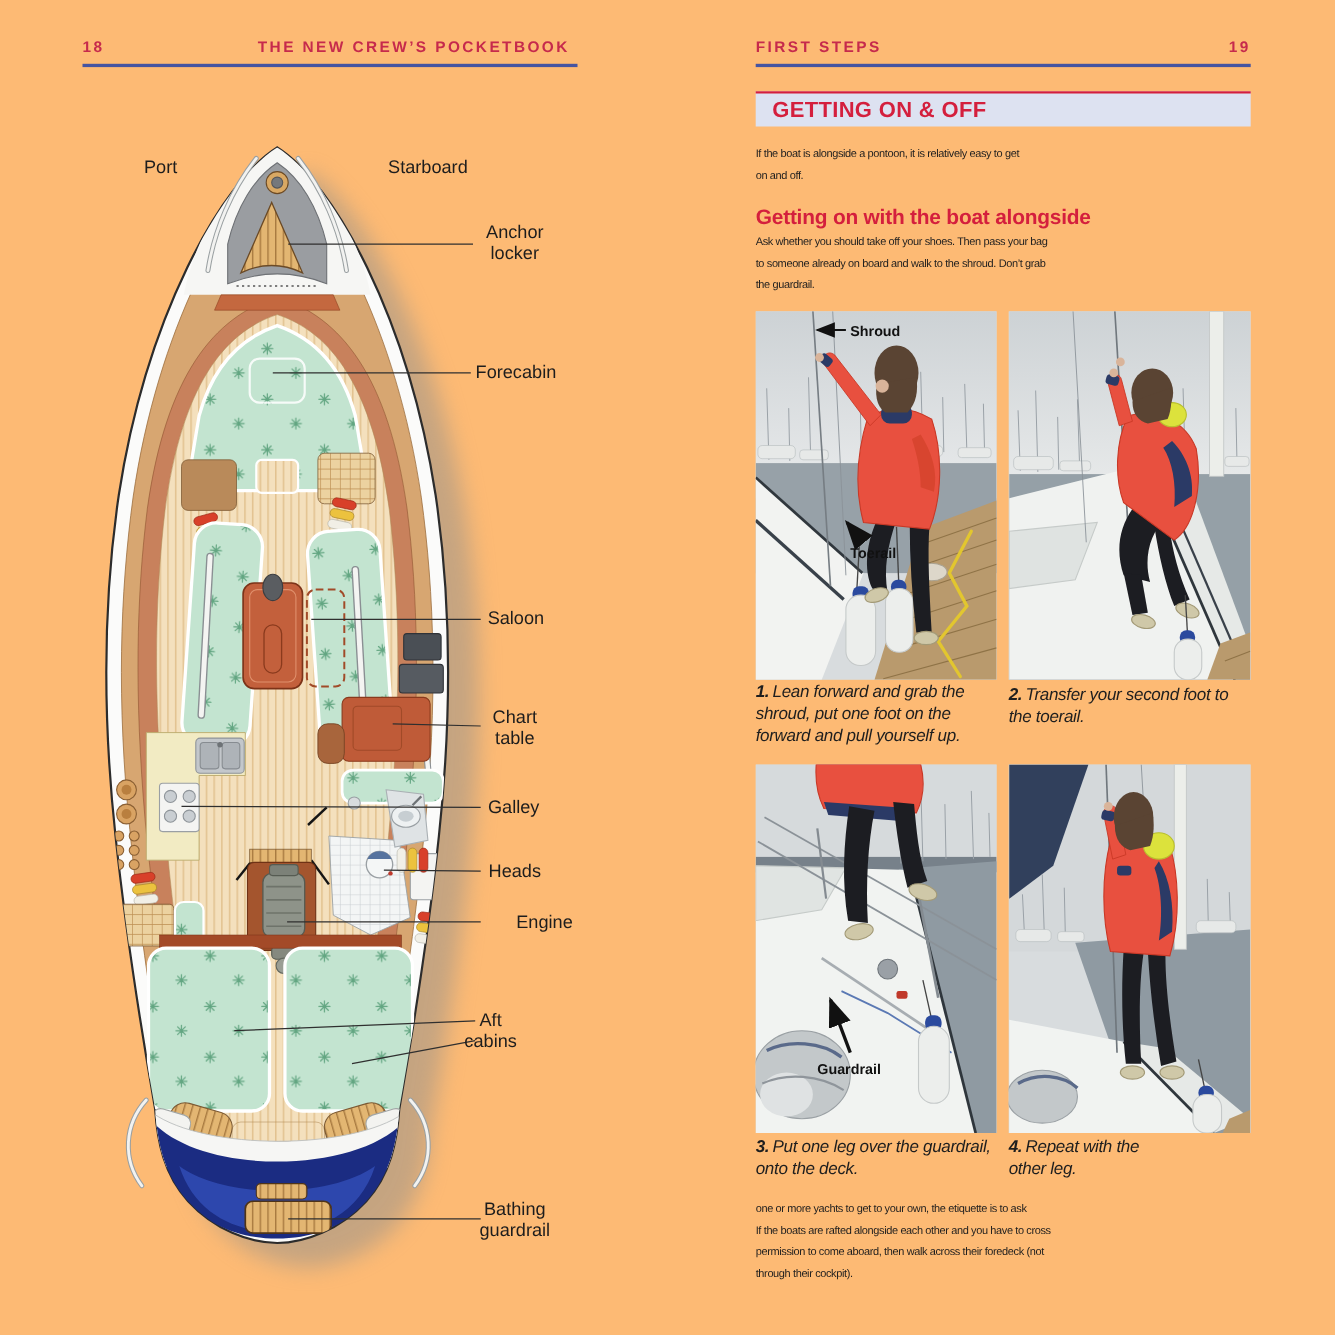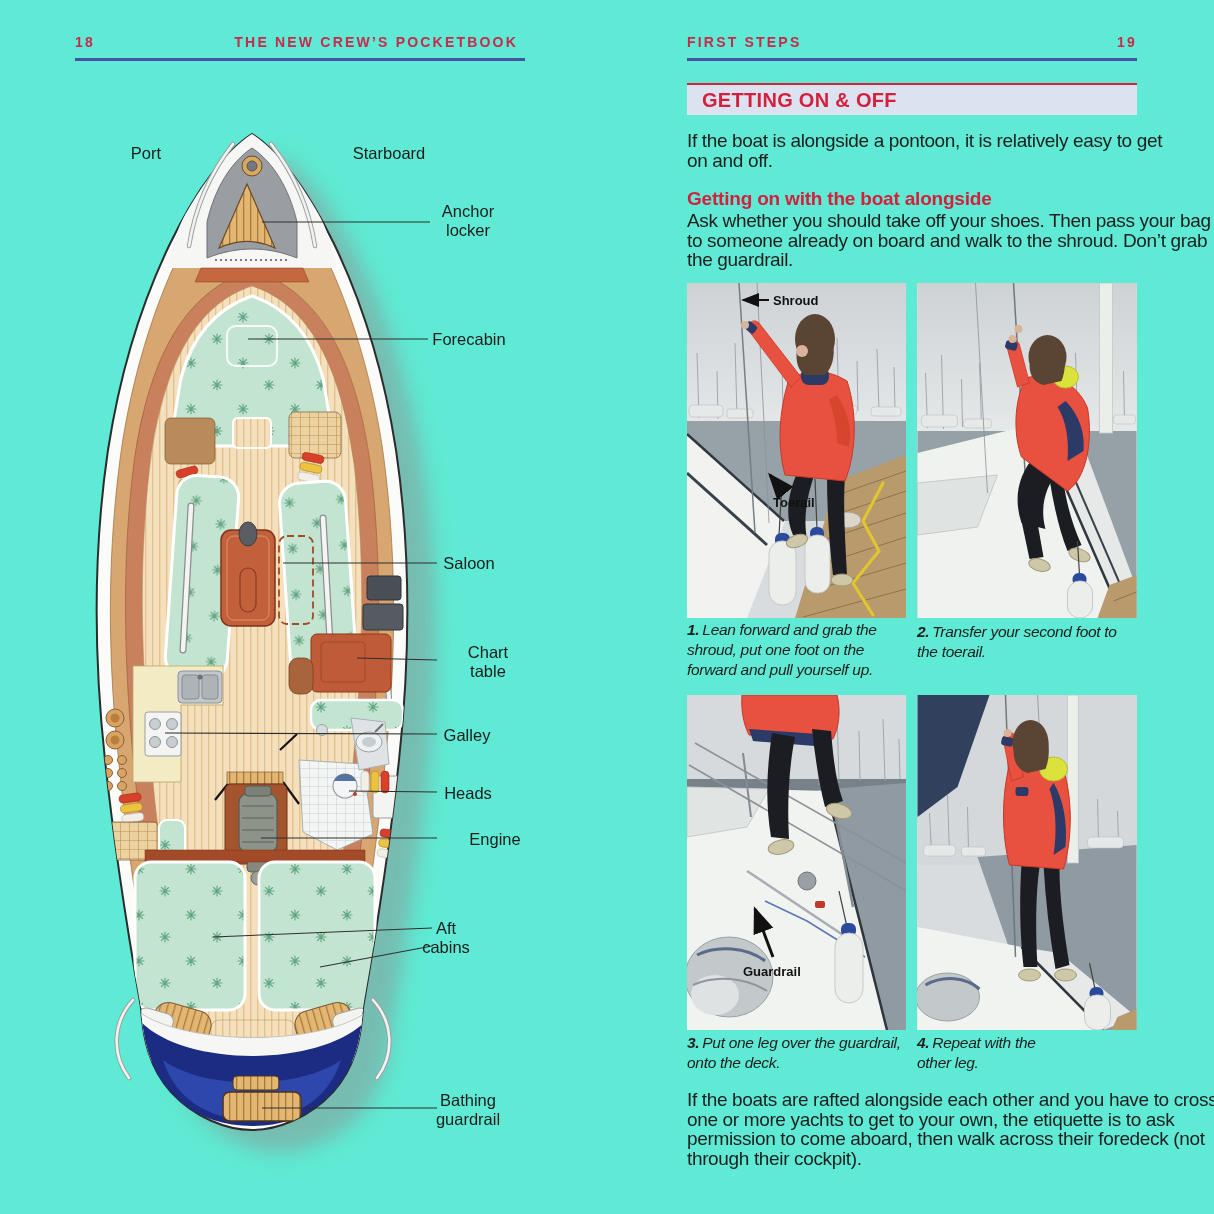"18" .spread { background: #5eead4 -> #fdba74 }
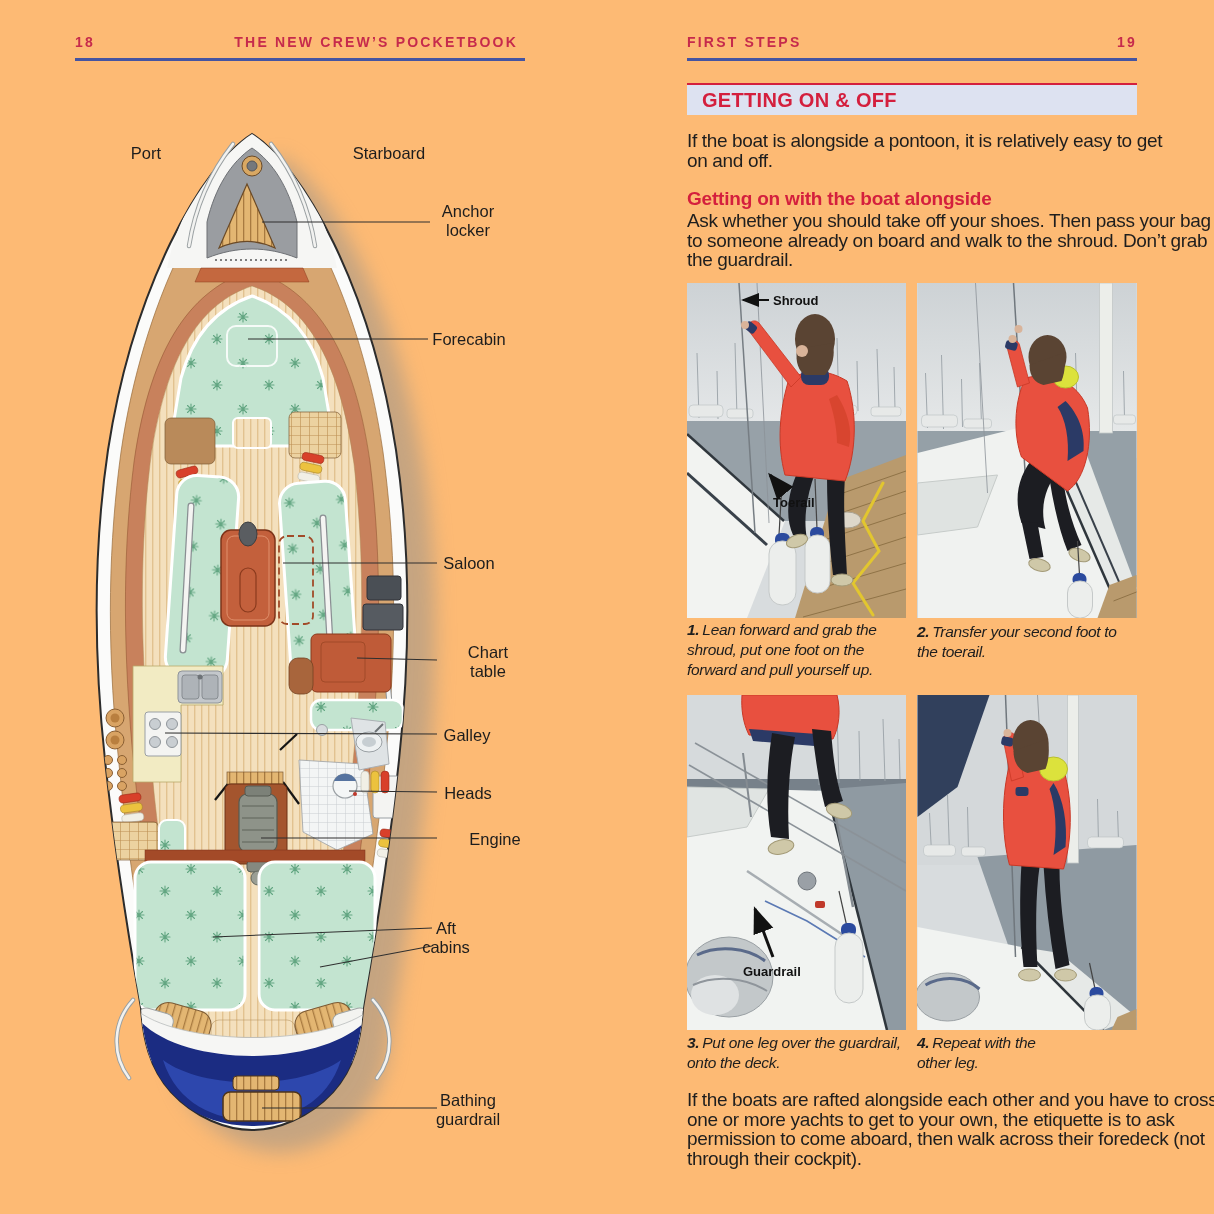"If the boat is alongside" .bodytext { font-size: 19px -> 10px }
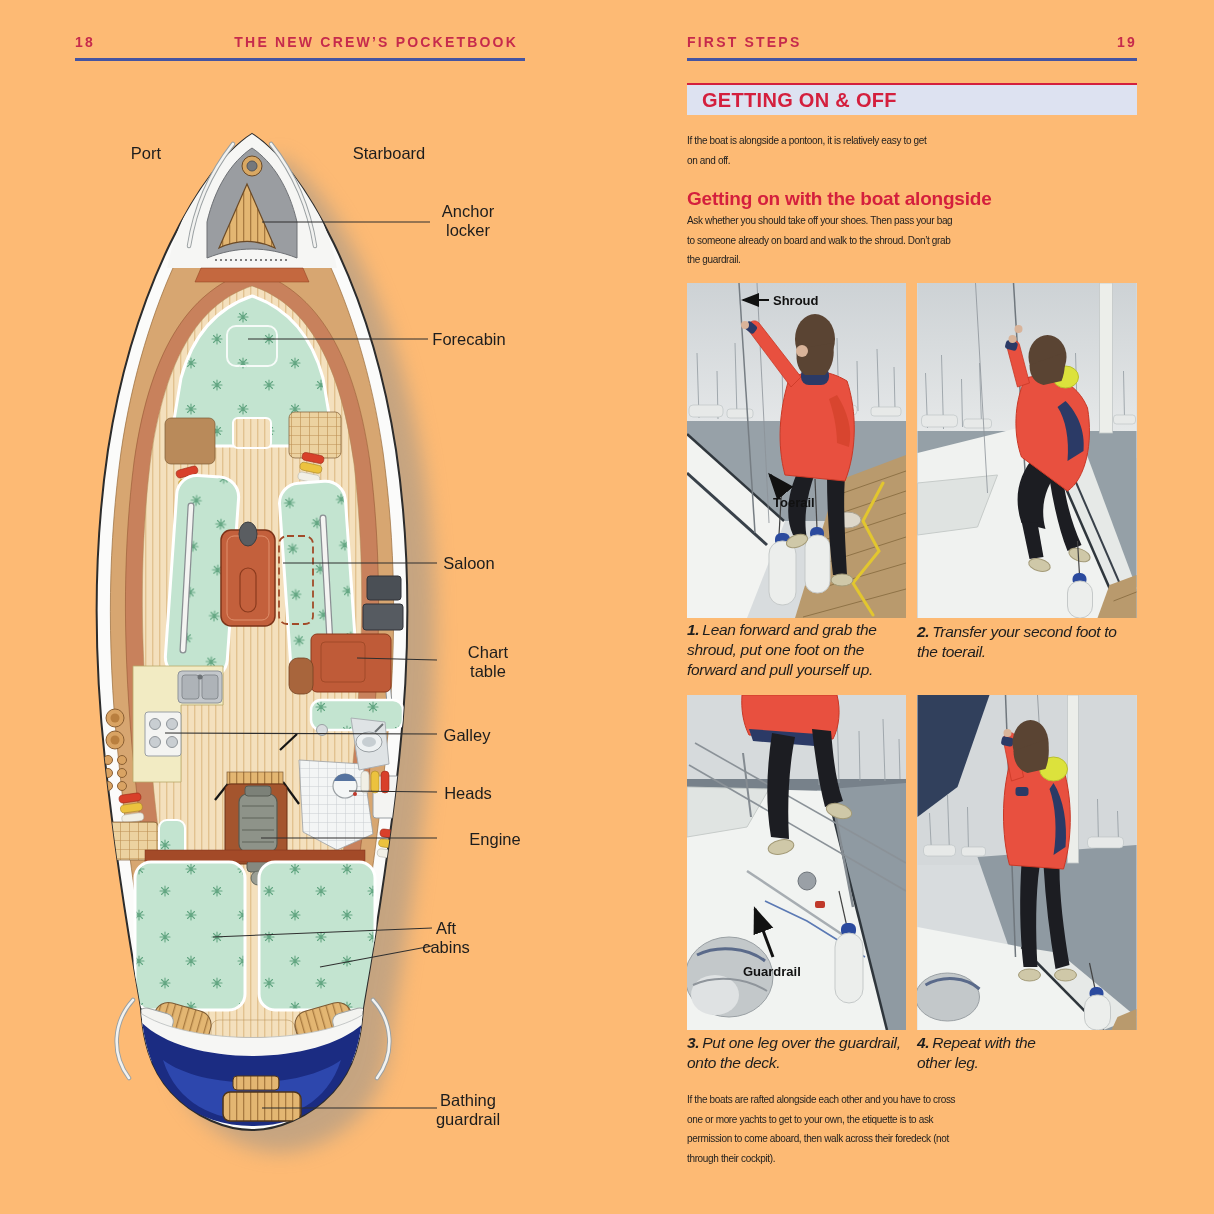"Chart" div.abs { left: 413px -> 393px }
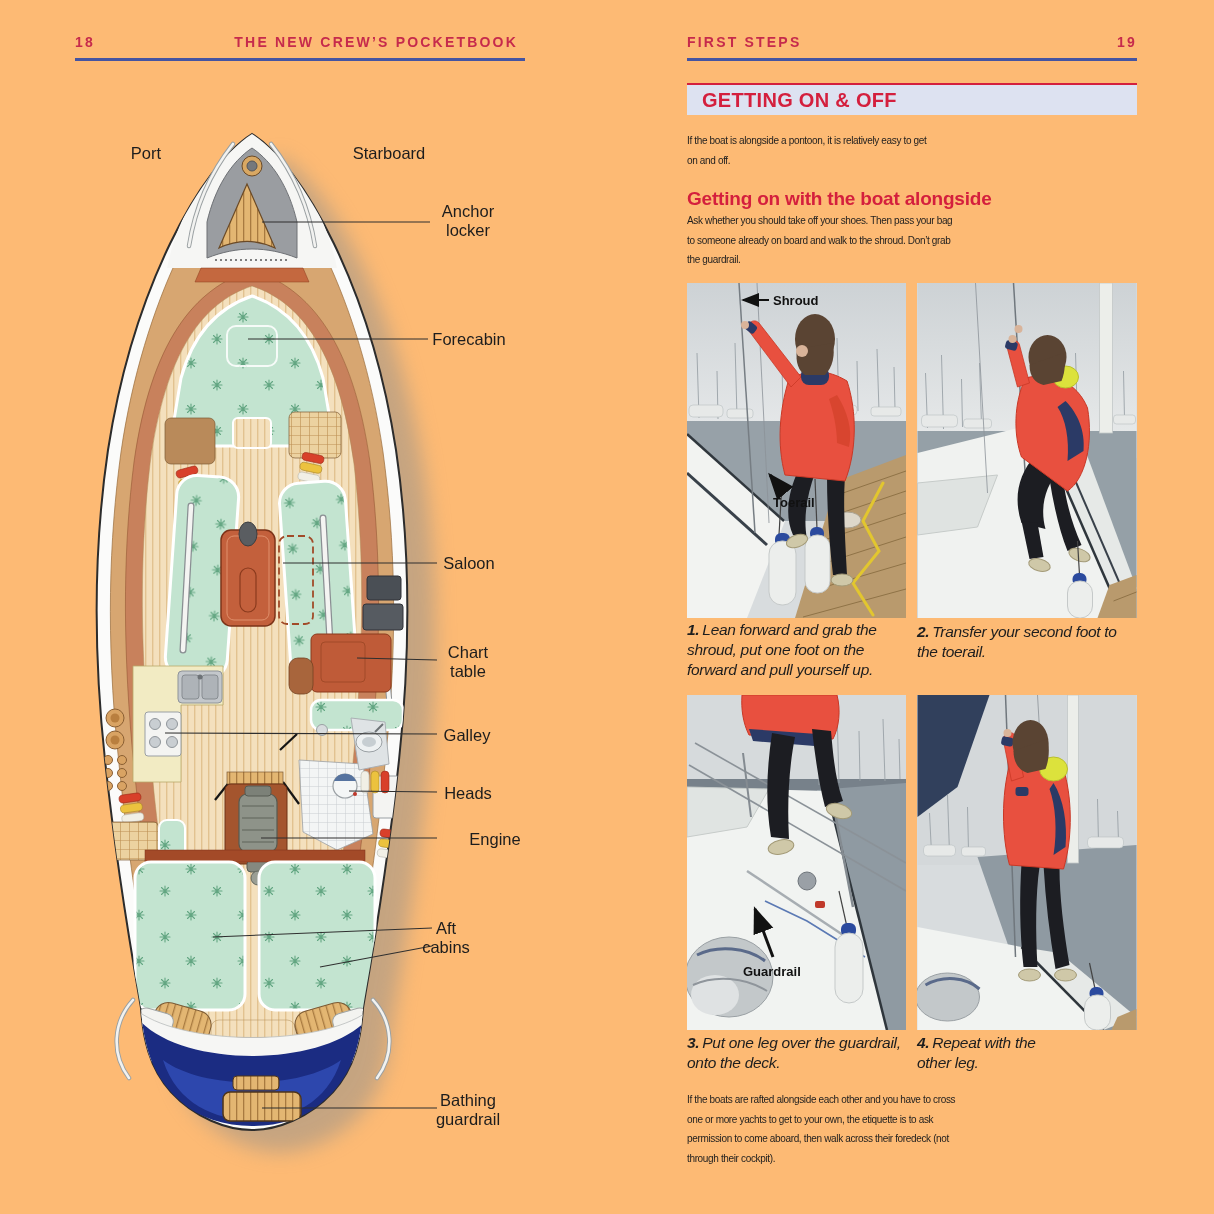"If the boats are rafted" div { order: before "one or more yachts to" -> after "one or more yachts to" }
